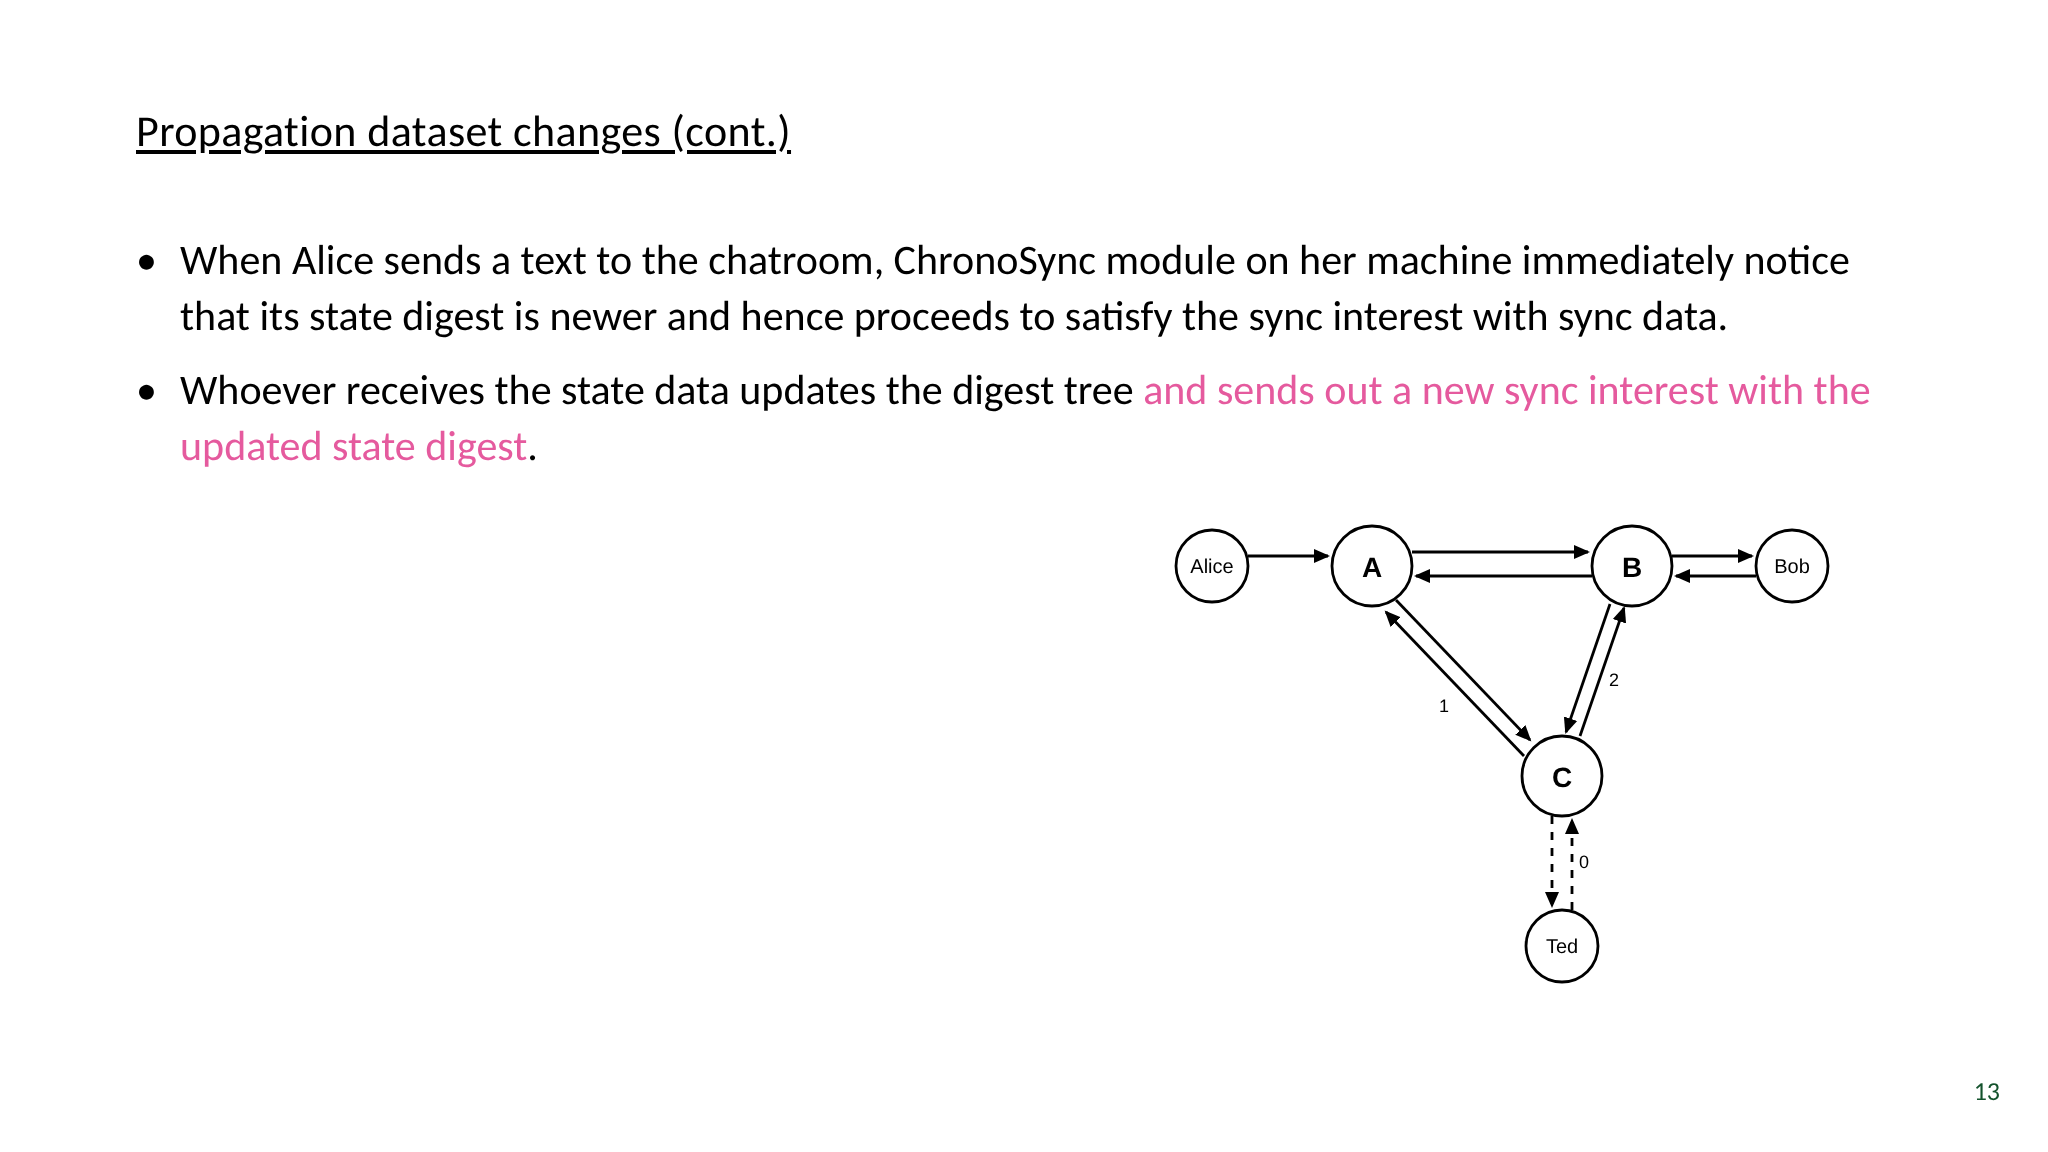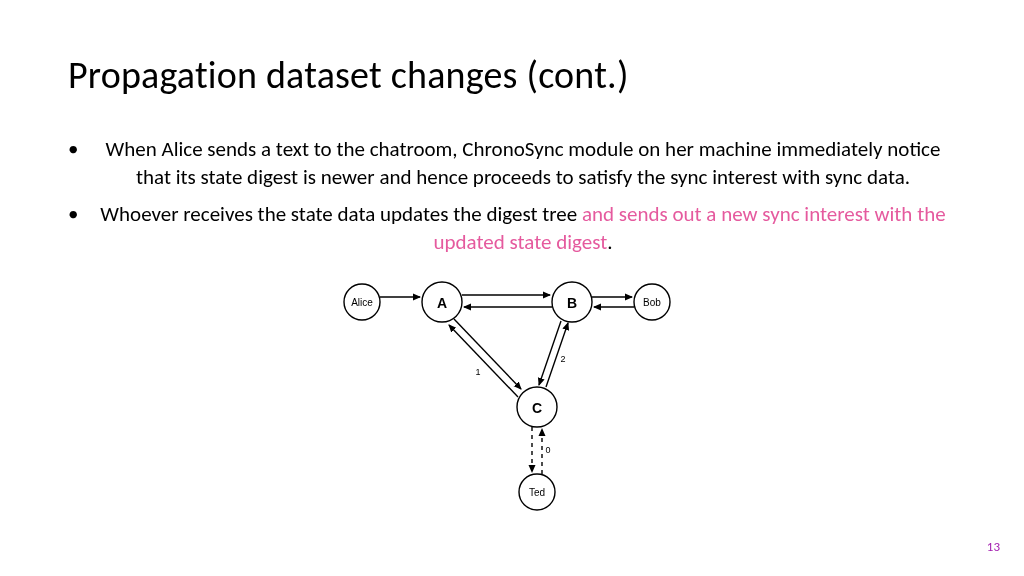"Propagation dataset changes (cont.)" .title { font-size: 38px -> 22px; text-decoration: none -> underline }
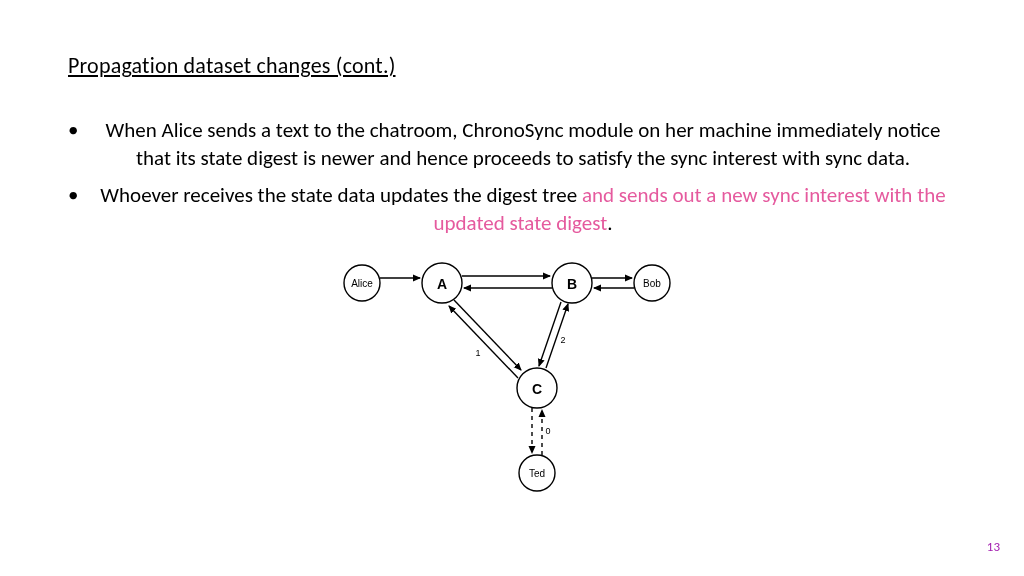"When Alice sends a text" .bullet .txt { text-align: center -> none }
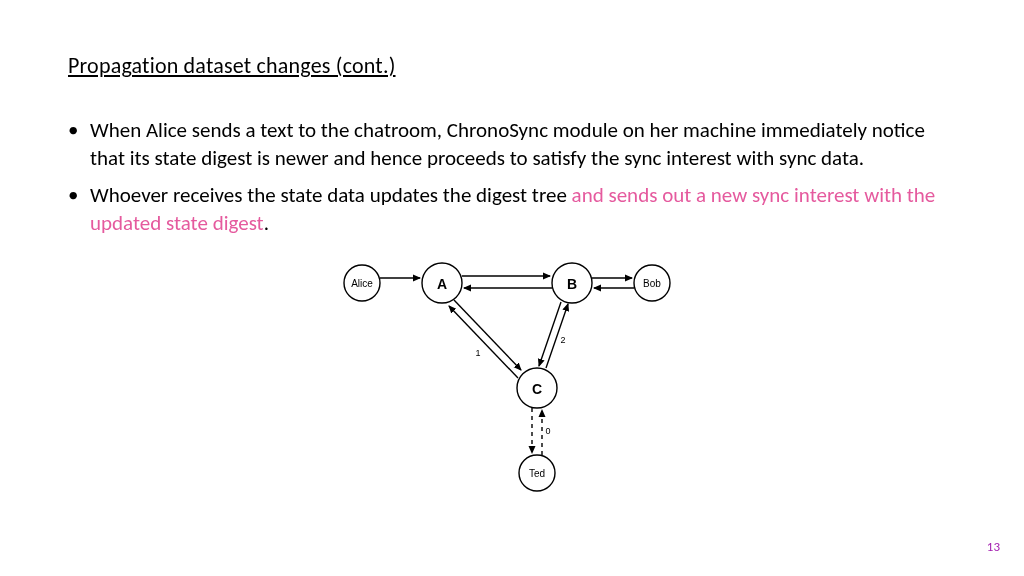"Alice" .diagram-wrap { justify-content: center -> flex-end }
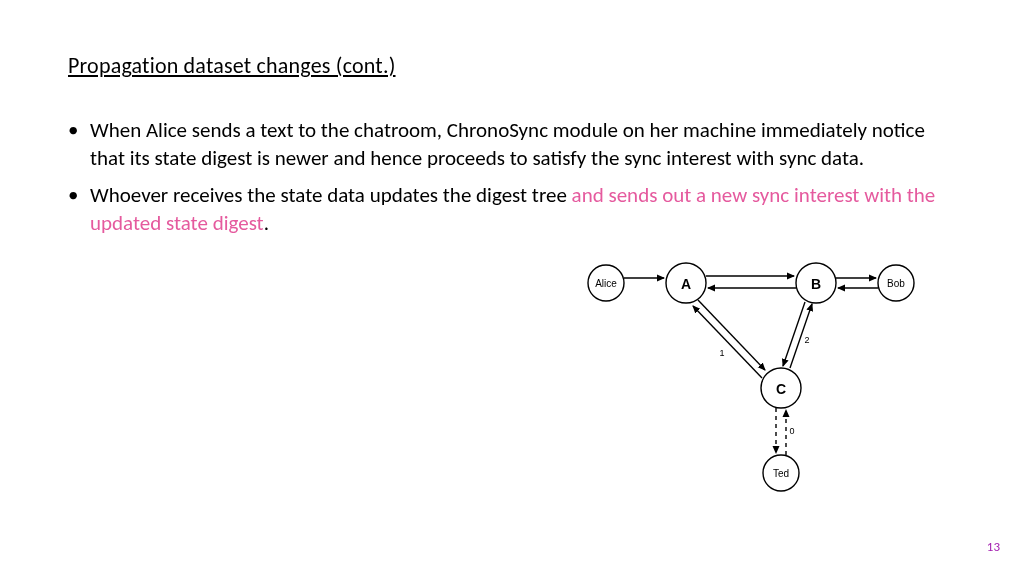"13" .pagenum { color: #a21caf -> #14532d }
